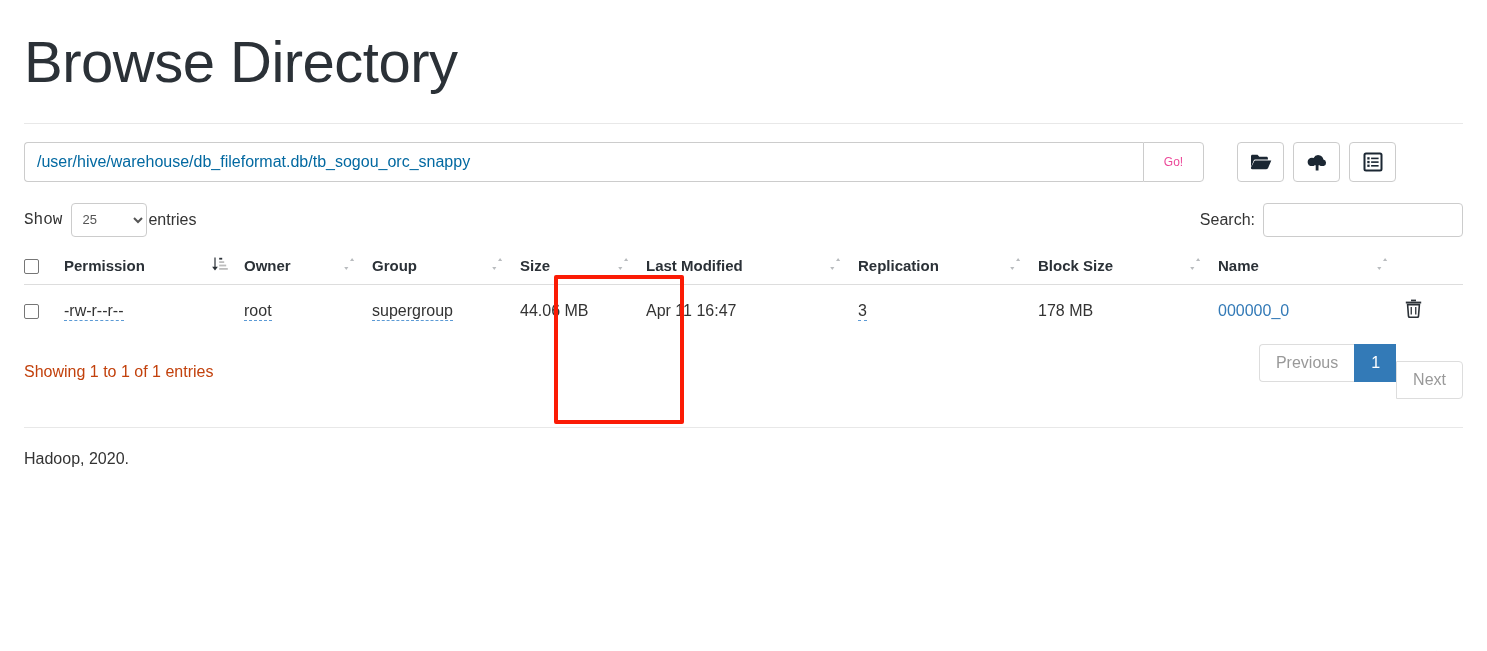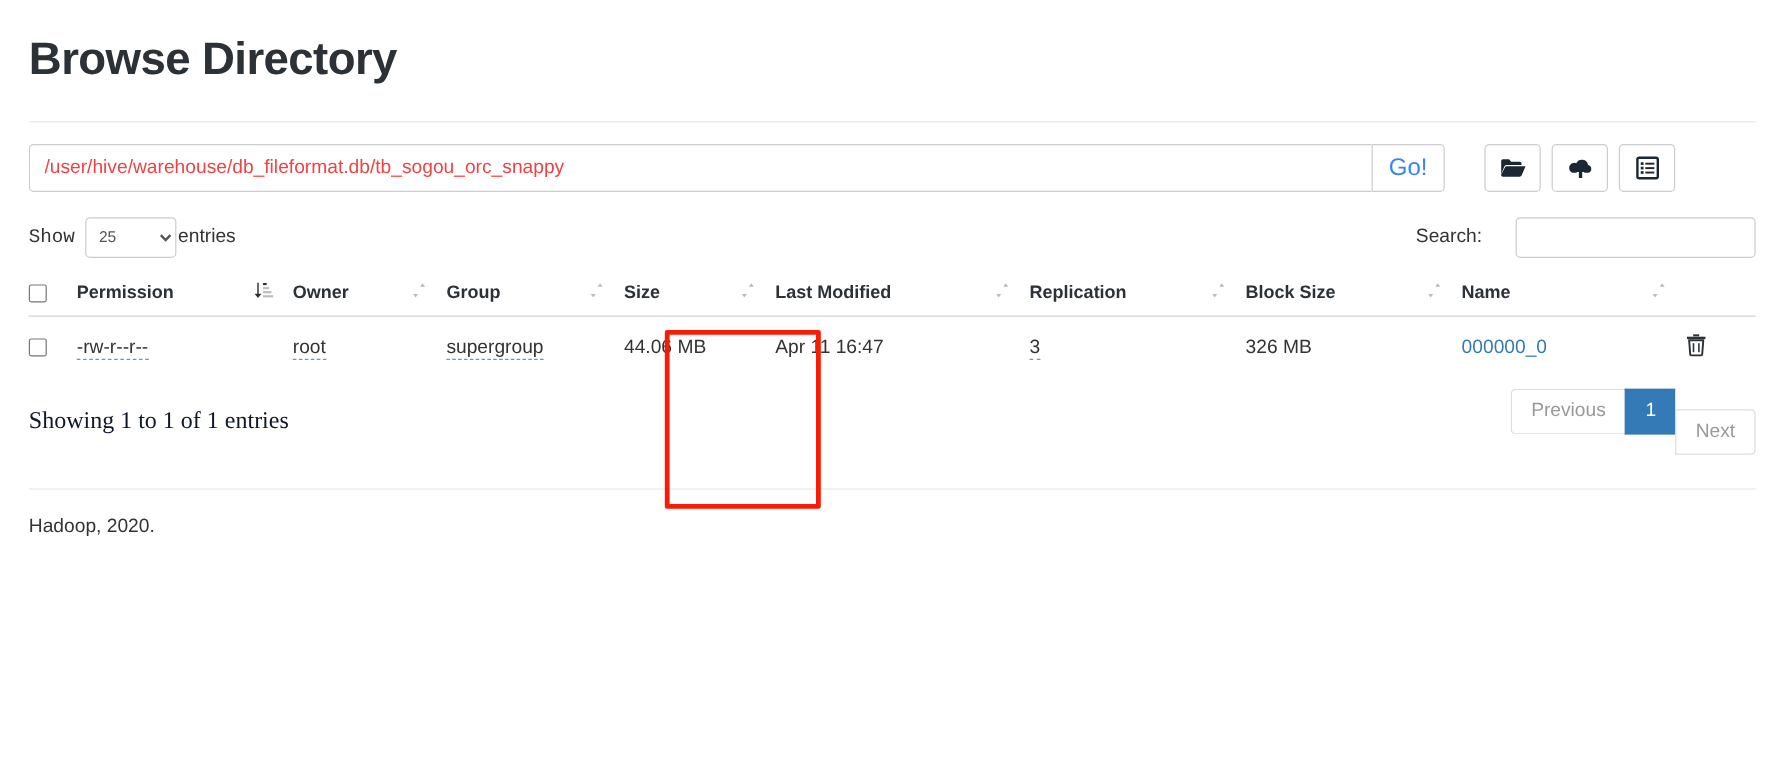"Browse Directory" .page-title { font-size: 38px -> 58px; font-weight: 700 -> 400 }
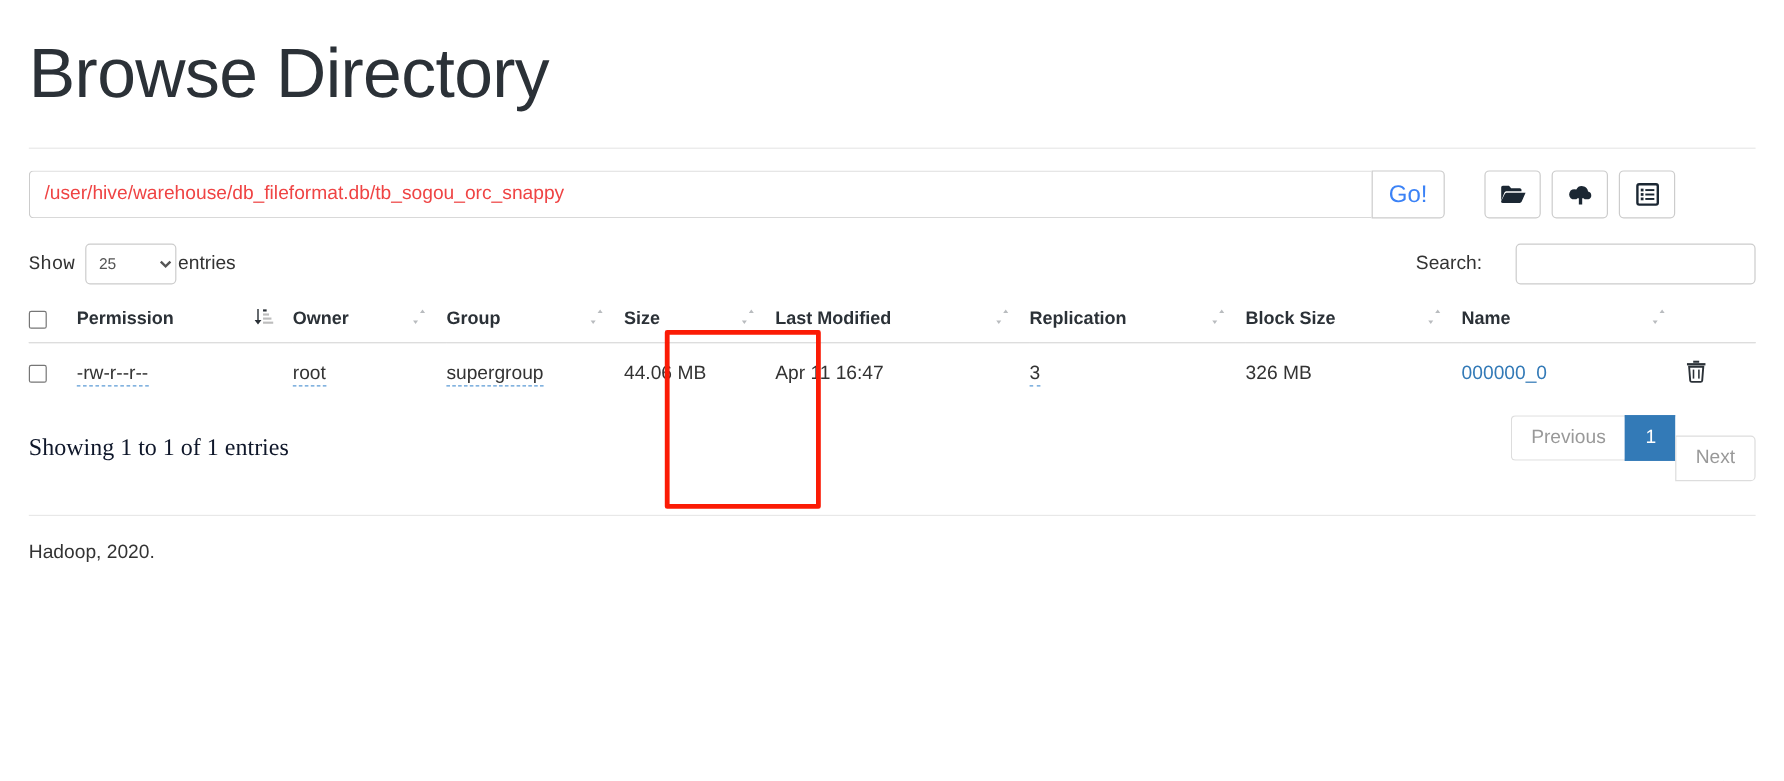"/user/hive/warehouse/db_fileformat.db/tb" .path-input { color: #ef4444 -> #0369a1 }
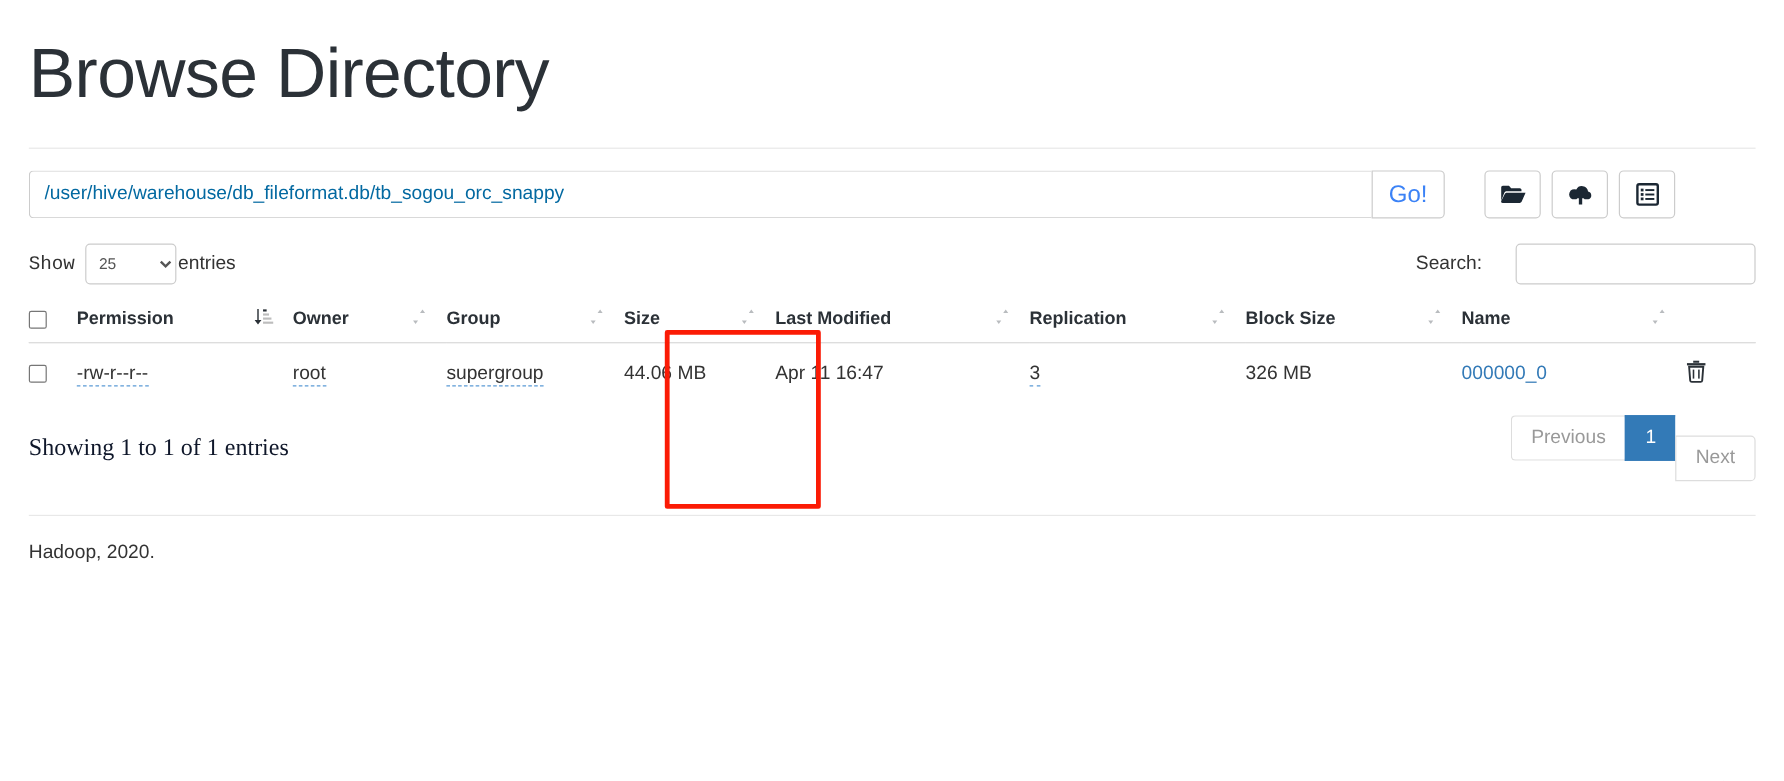"Go!" .go-btn { color: #3b82f6 -> #ec4899; font-size: 20px -> 12px }
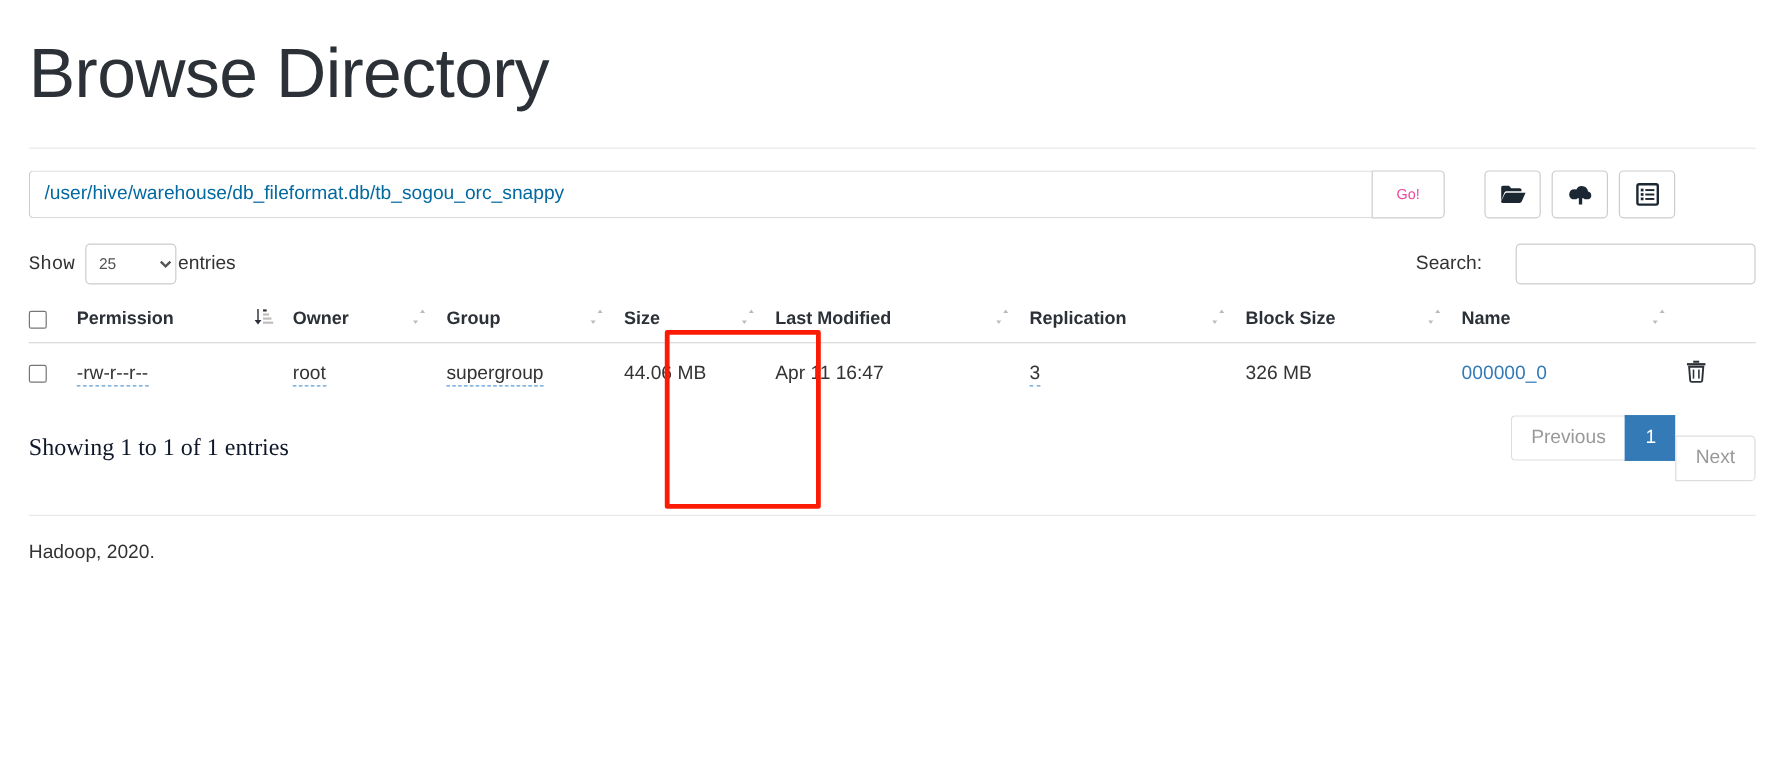"Search:" .dt-filter { gap: 20px -> none }
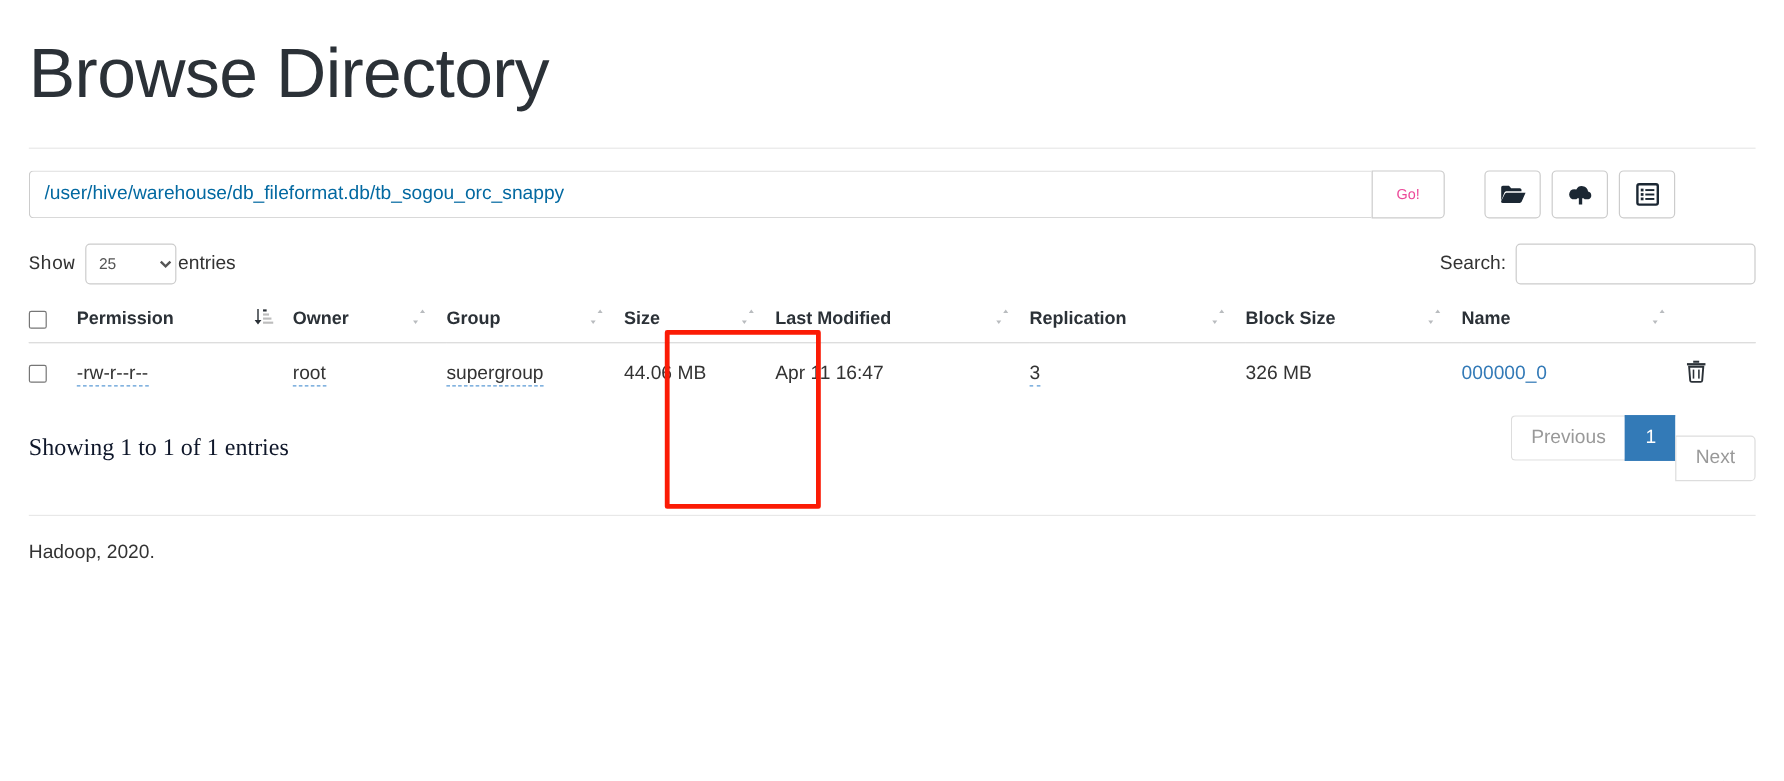"326 MB" td { text: 326 -> 178 }
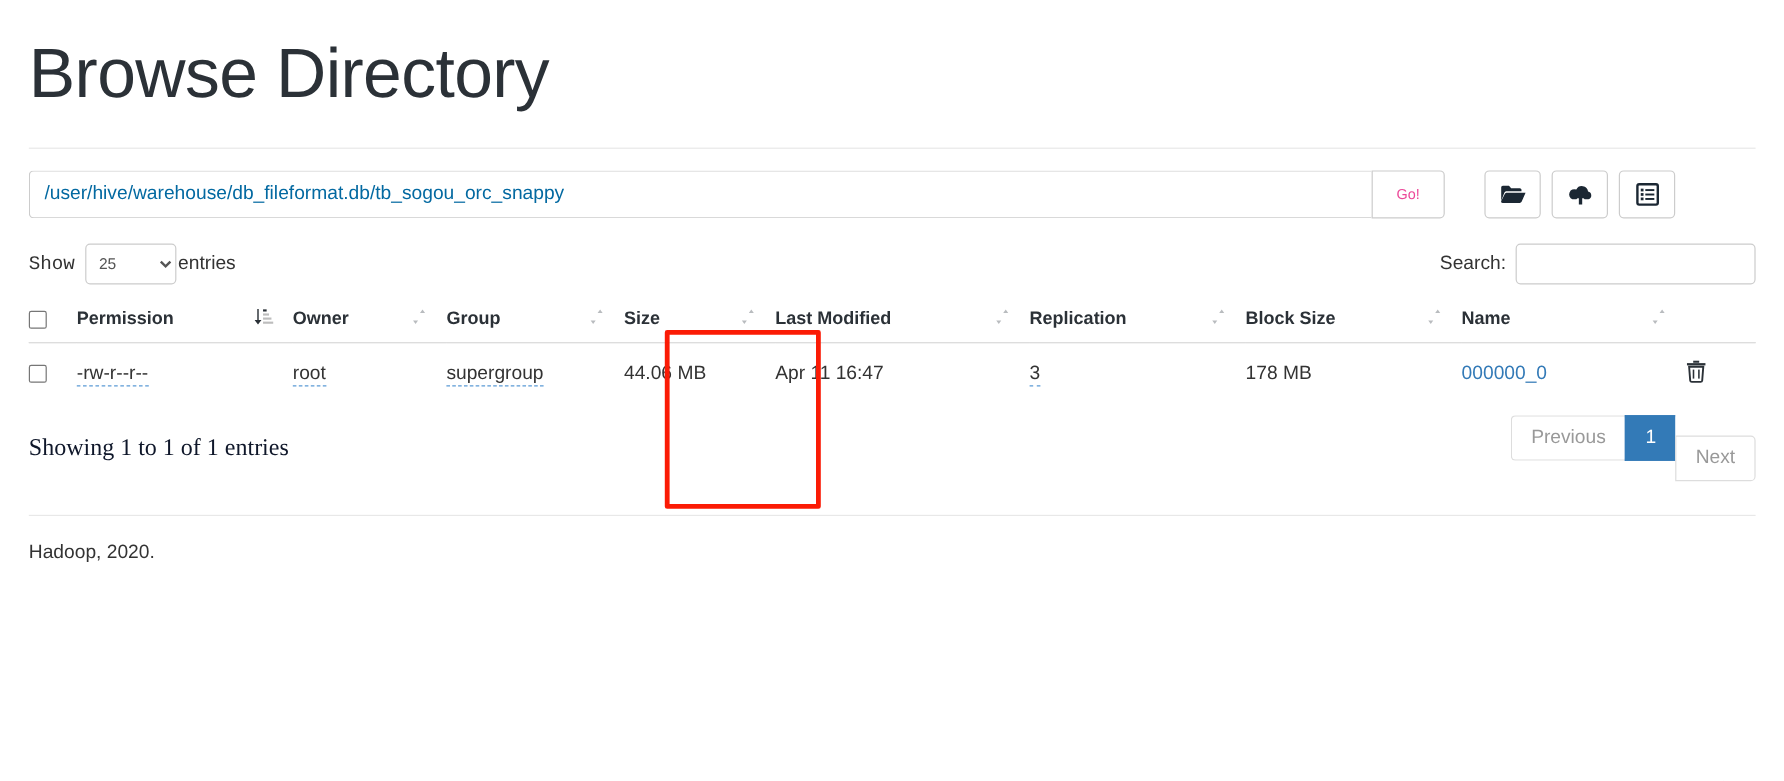"Showing 1 to 1 of" .dt-info { color: #0f172a -> #c2410c; font-family: Liberation Serif, serif -> none; font-size: 20px -> 16px }
